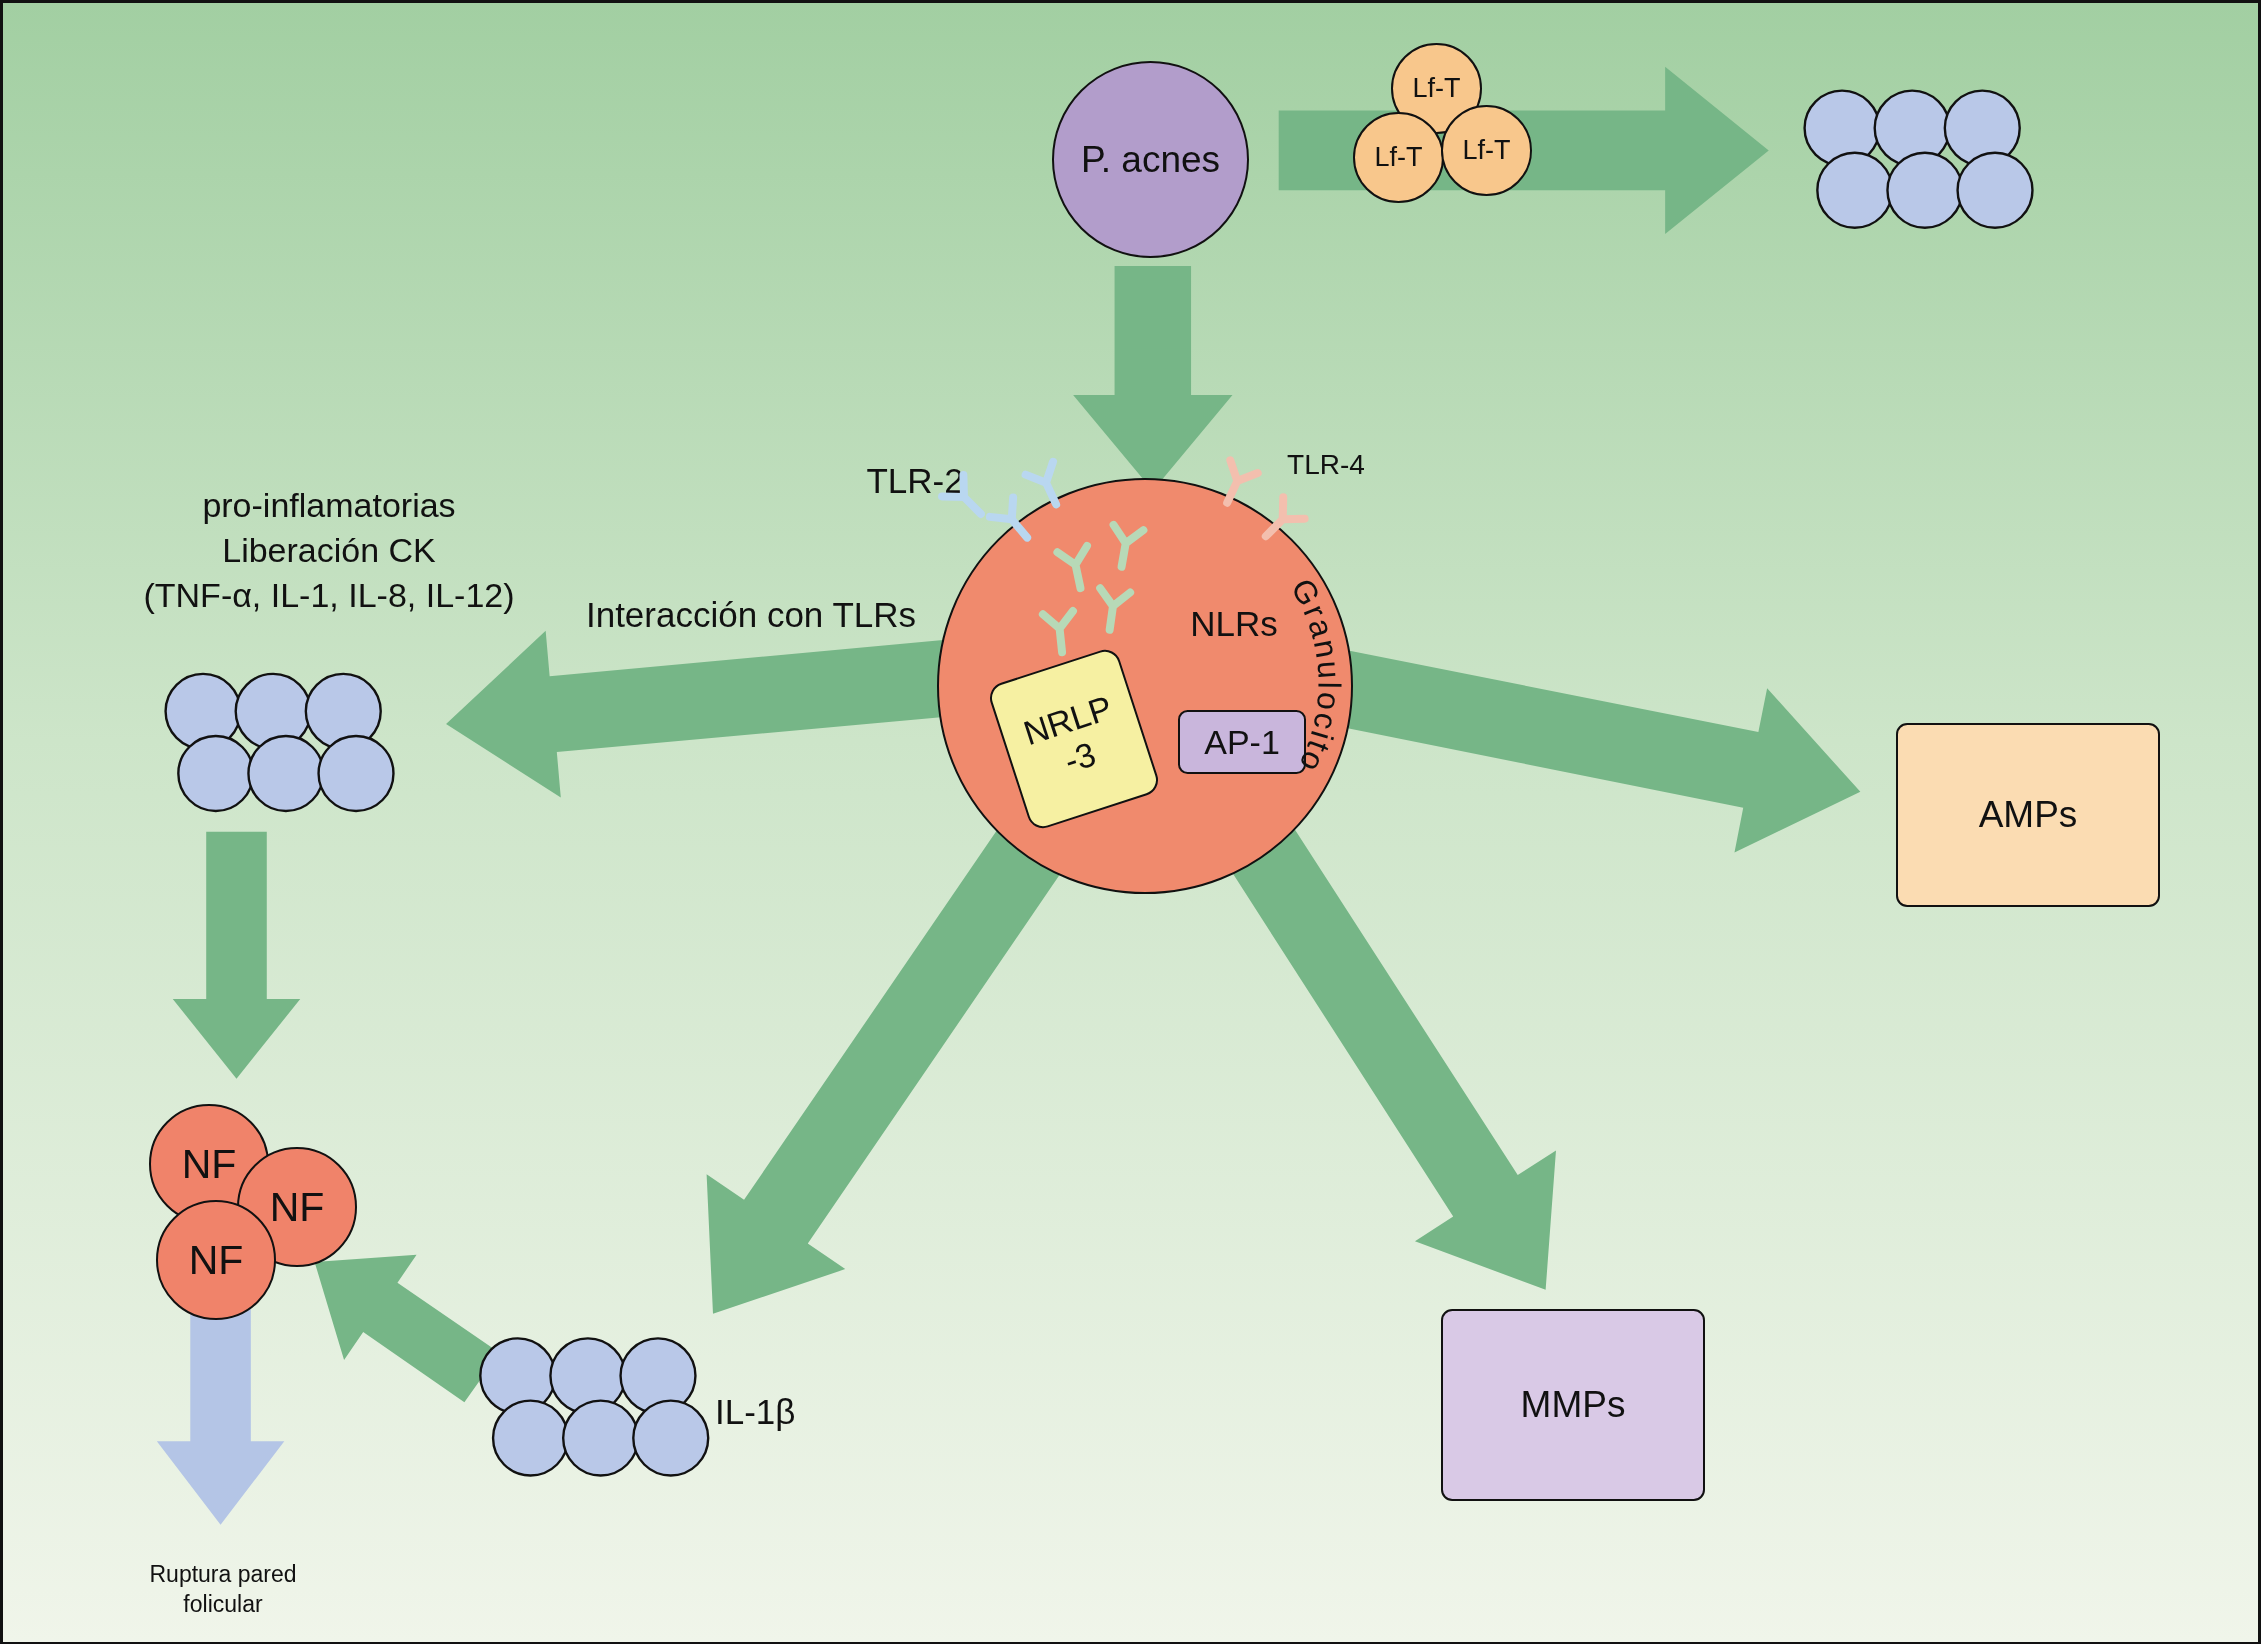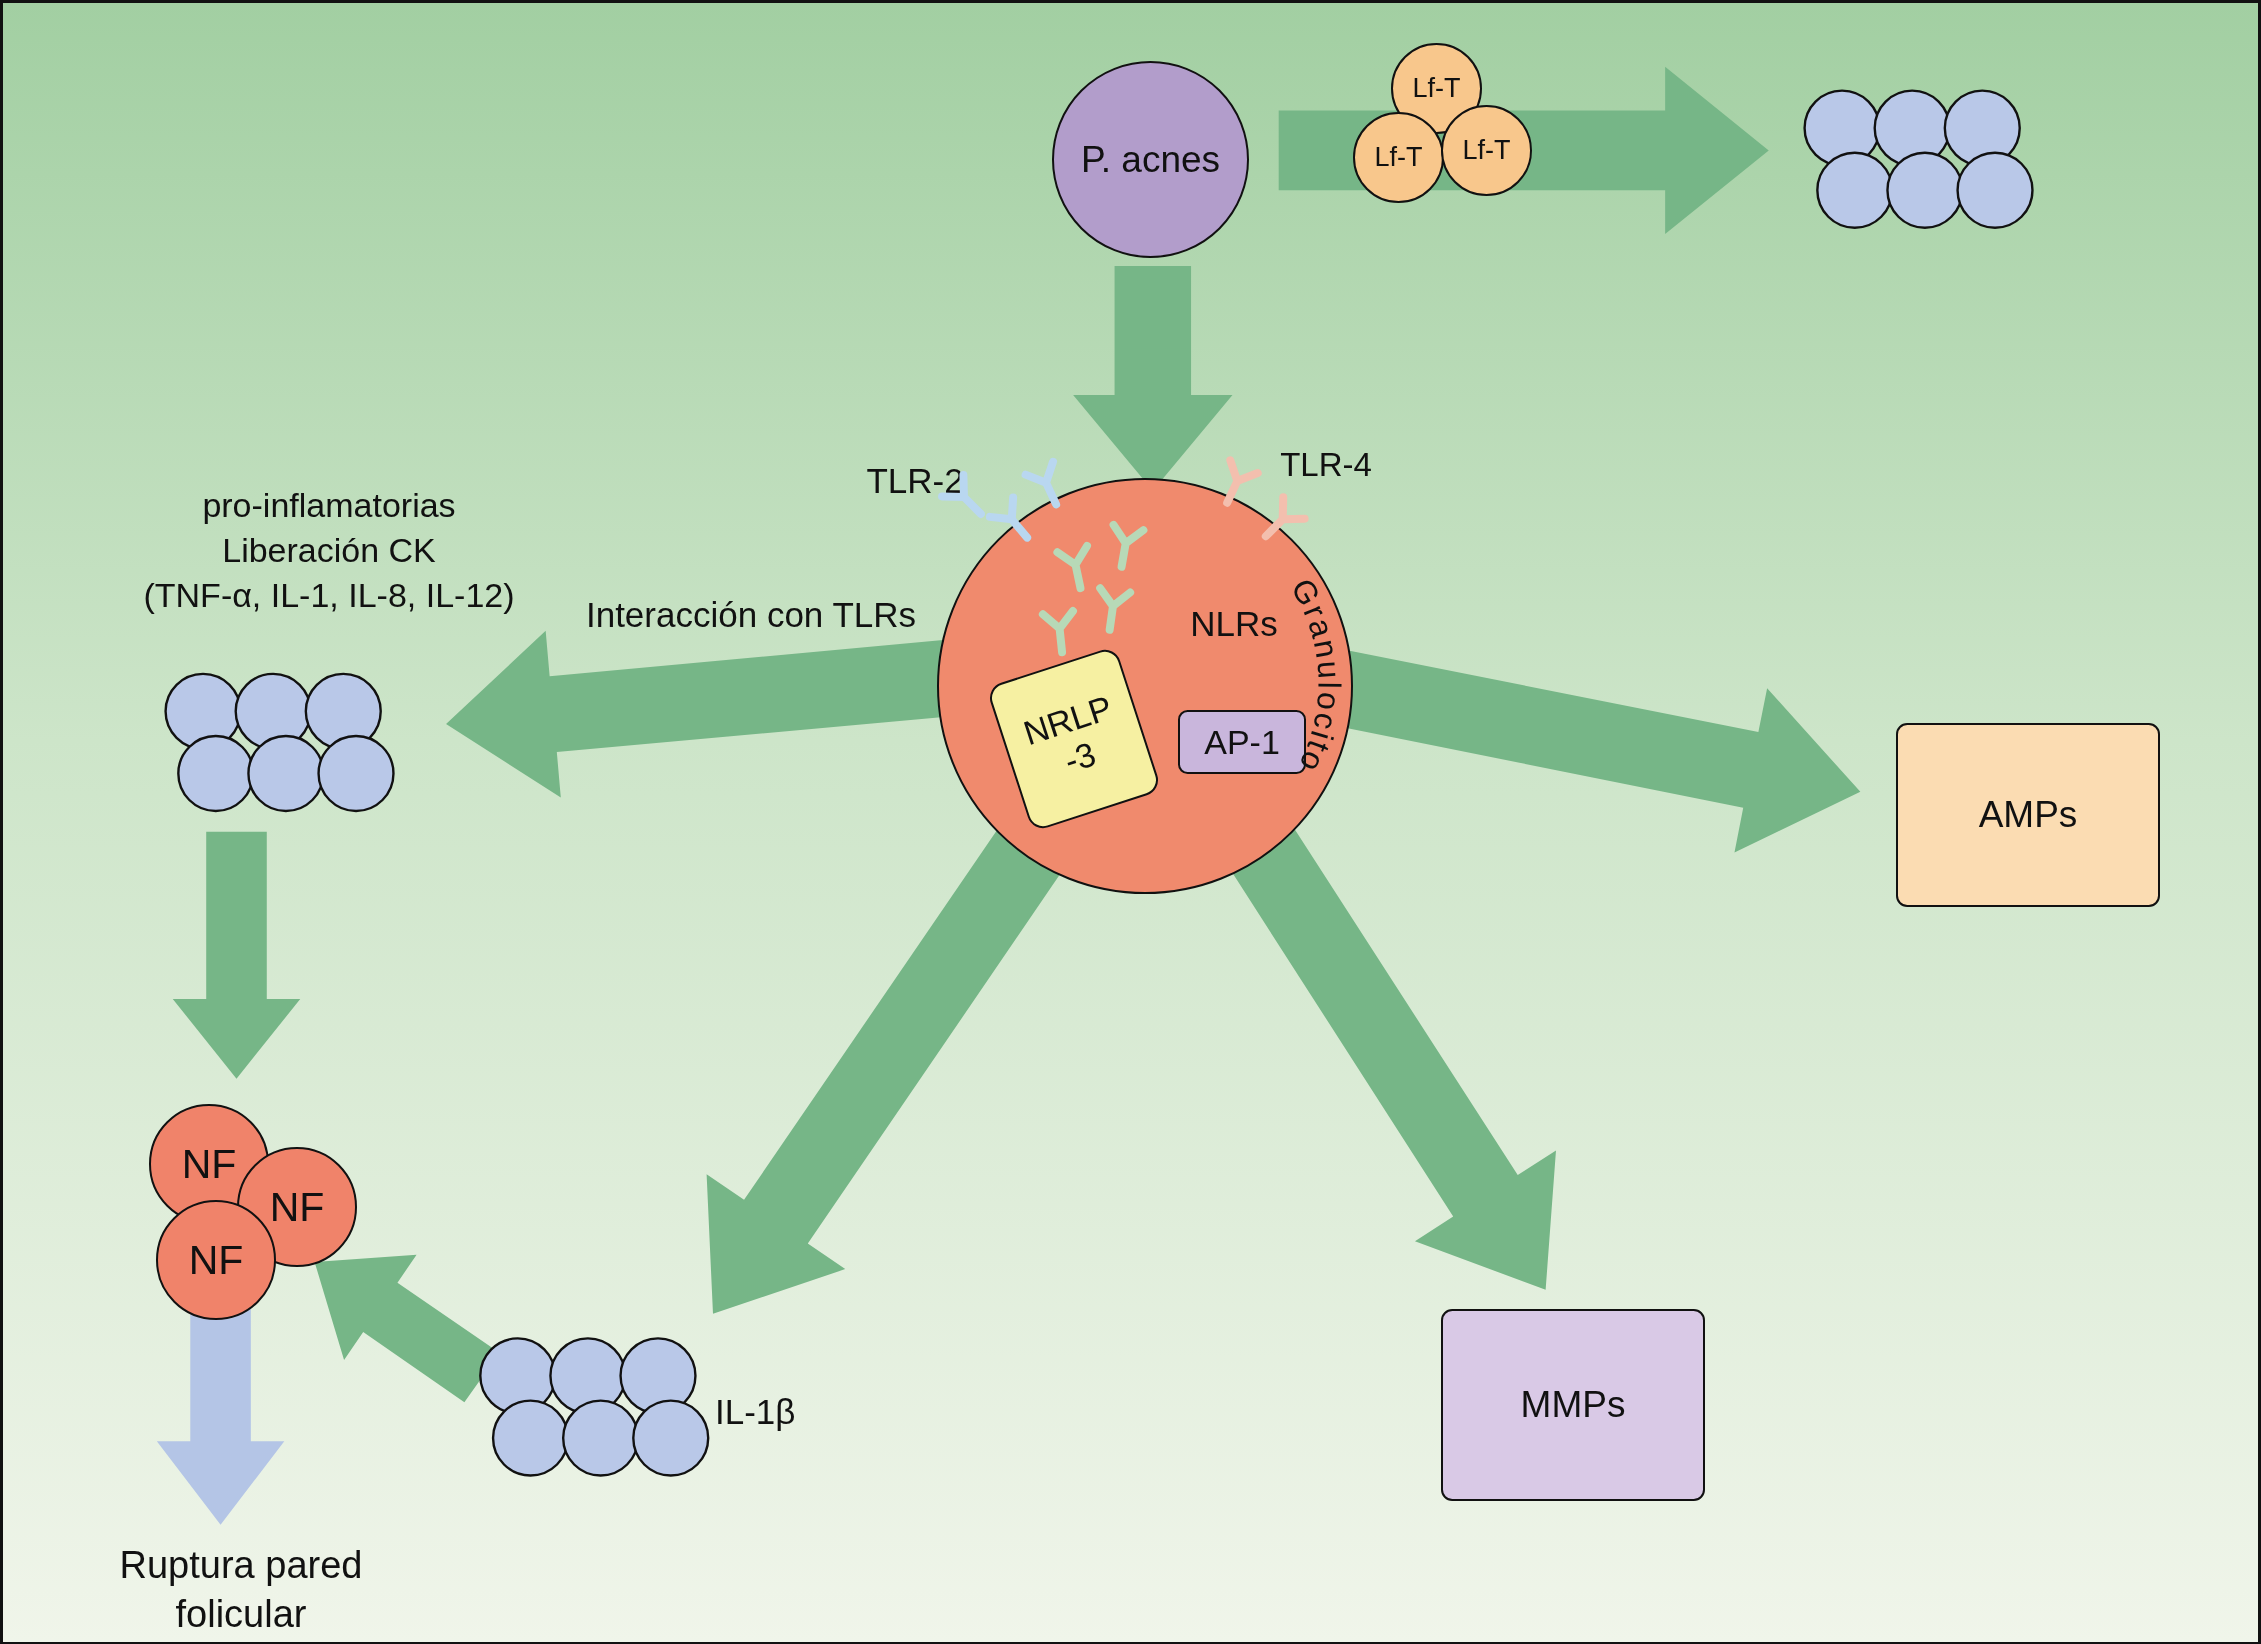"TLR-4" #tlr4-label { font-size: 33px -> 28px }
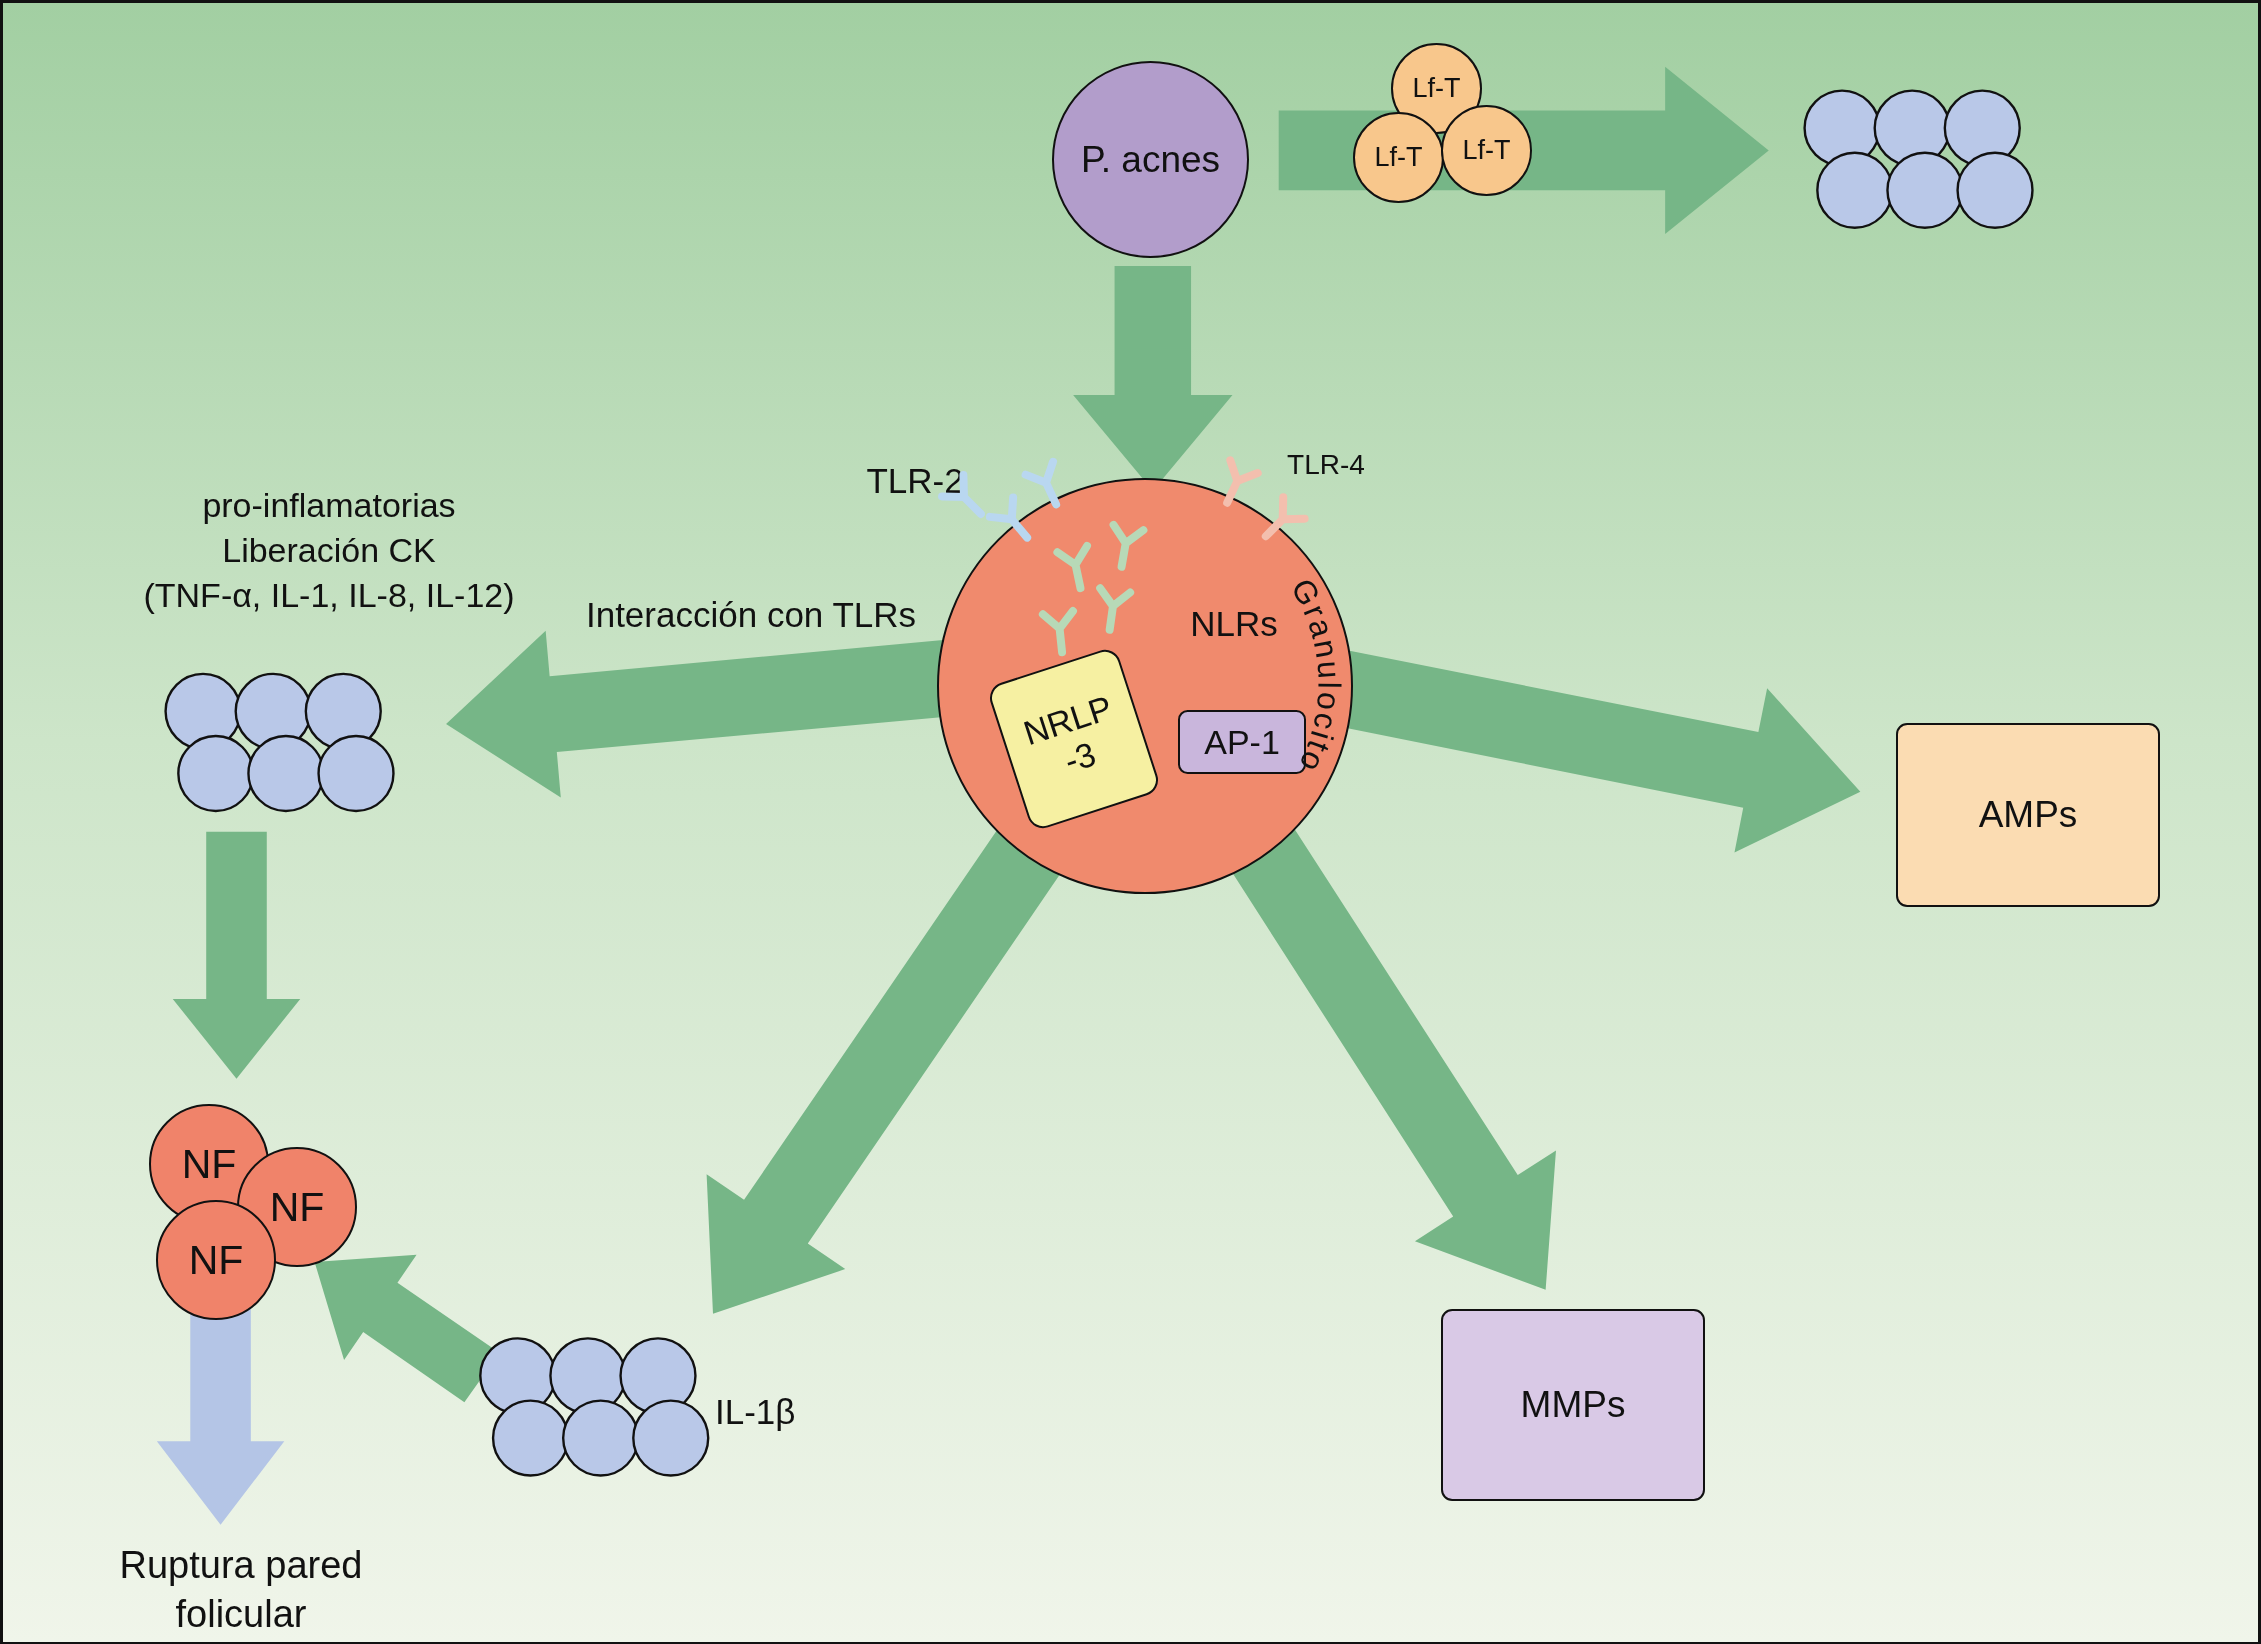"Ruptura pared" #ruptura-text { font-size: 38px -> 23px; left: 238px -> 220px }
